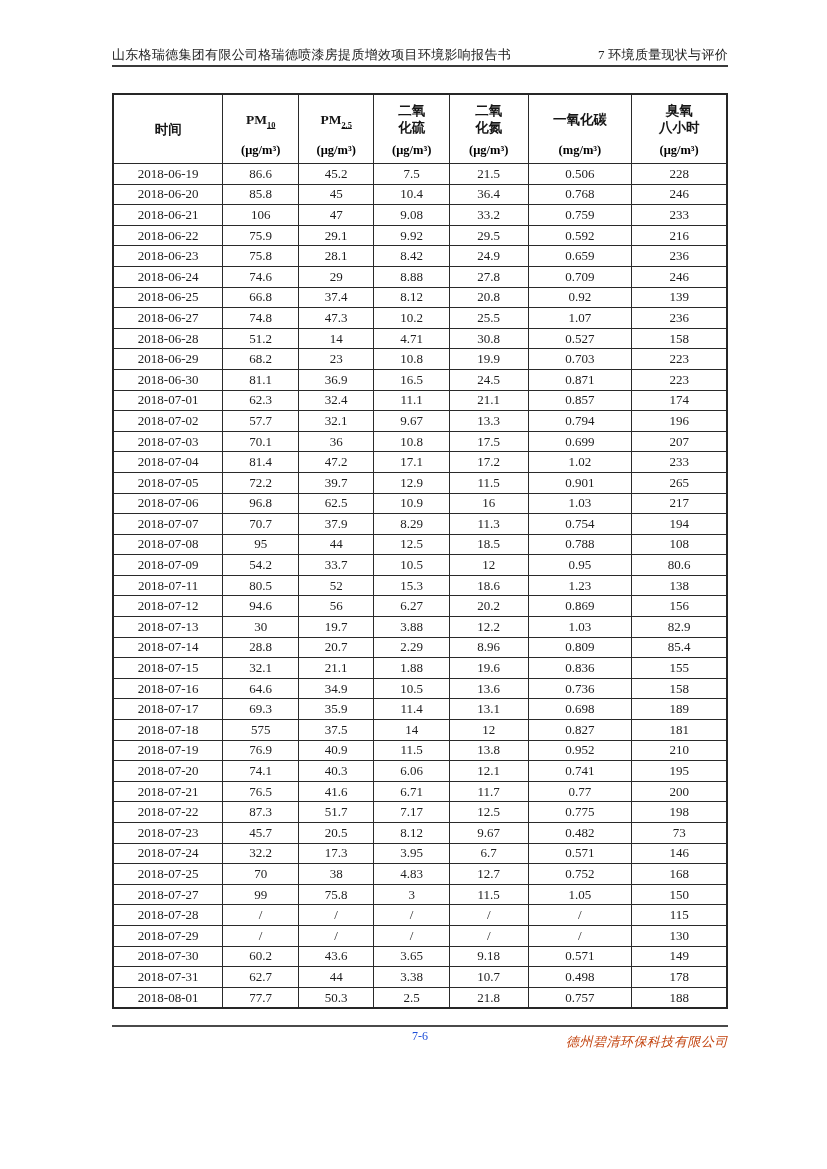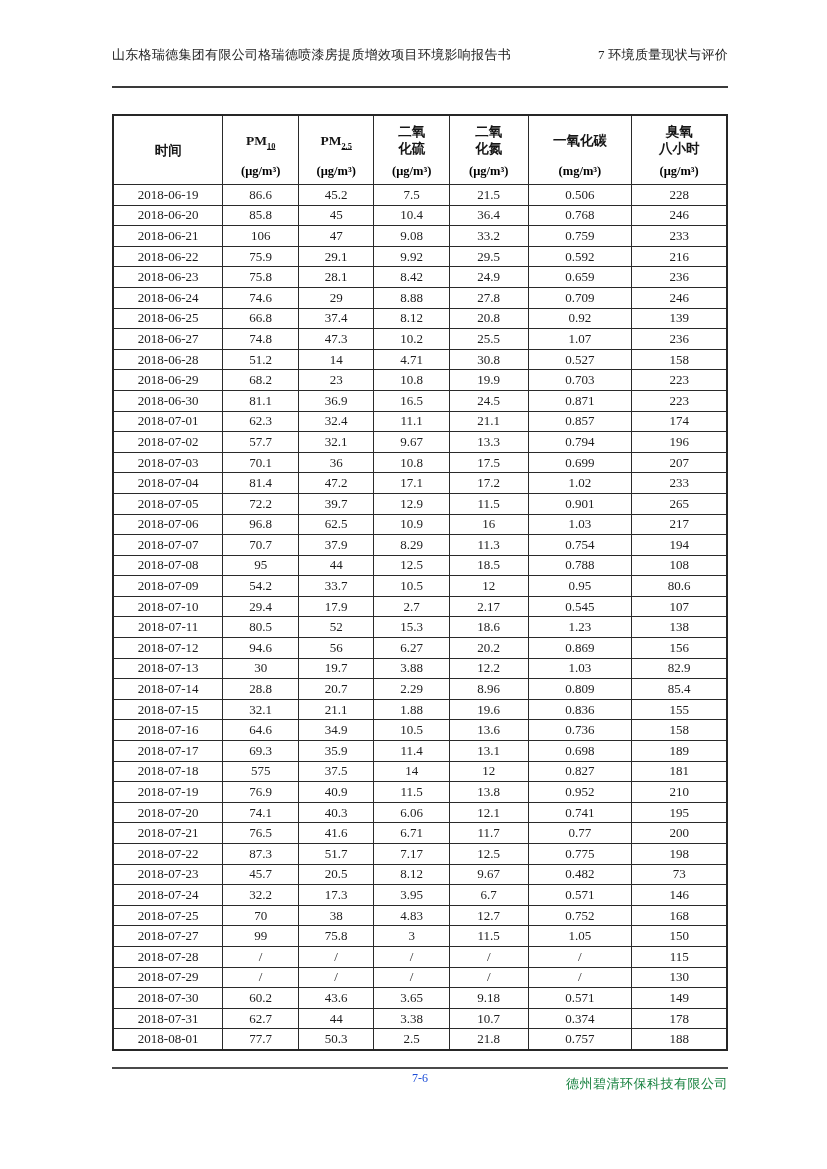"山东格瑞德集团有限公司格瑞德喷漆房提质增效项目环境影响报告书" .page-header { padding-bottom: 22px -> 1px }
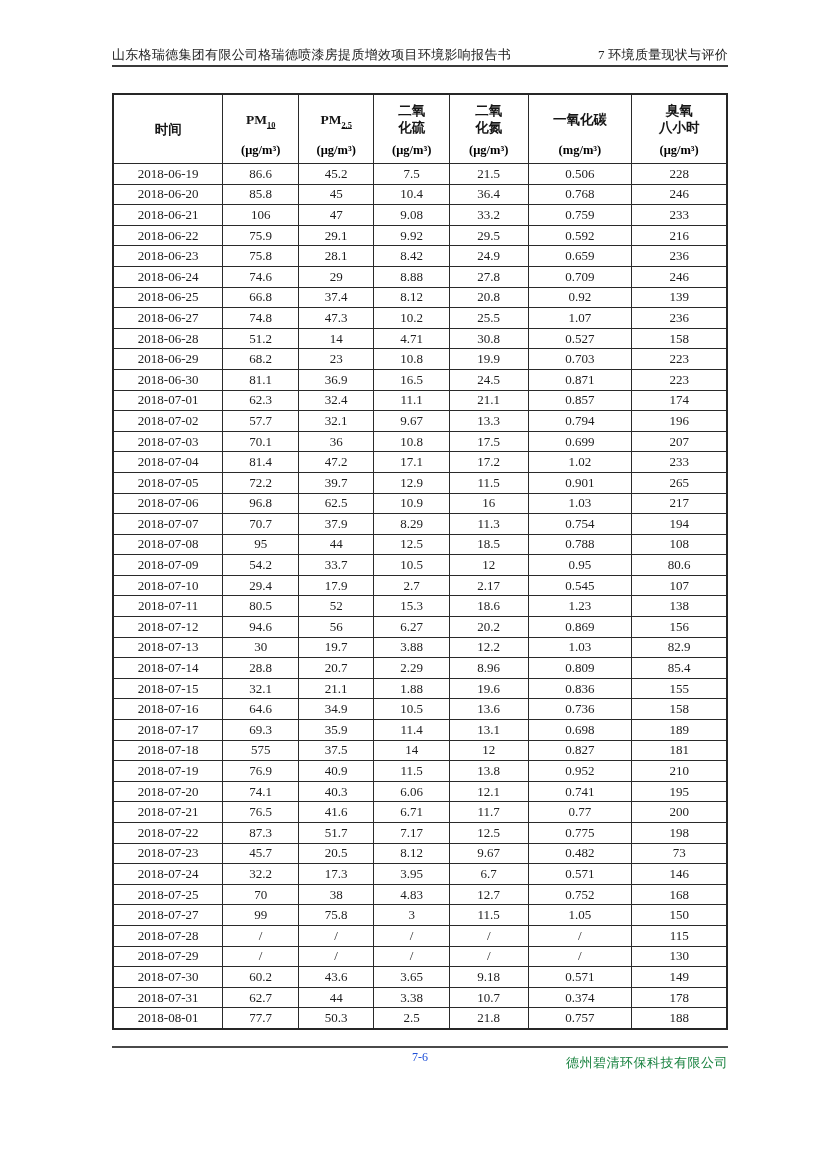"2018-07-10" tr { html: <tr> <td>2018-07-10</td> <td>29.4</td> <td>17.9</td> <td>2.7</td> <td>2.17</td> <td>0.545</td> <td>107</td> </tr> -> none }
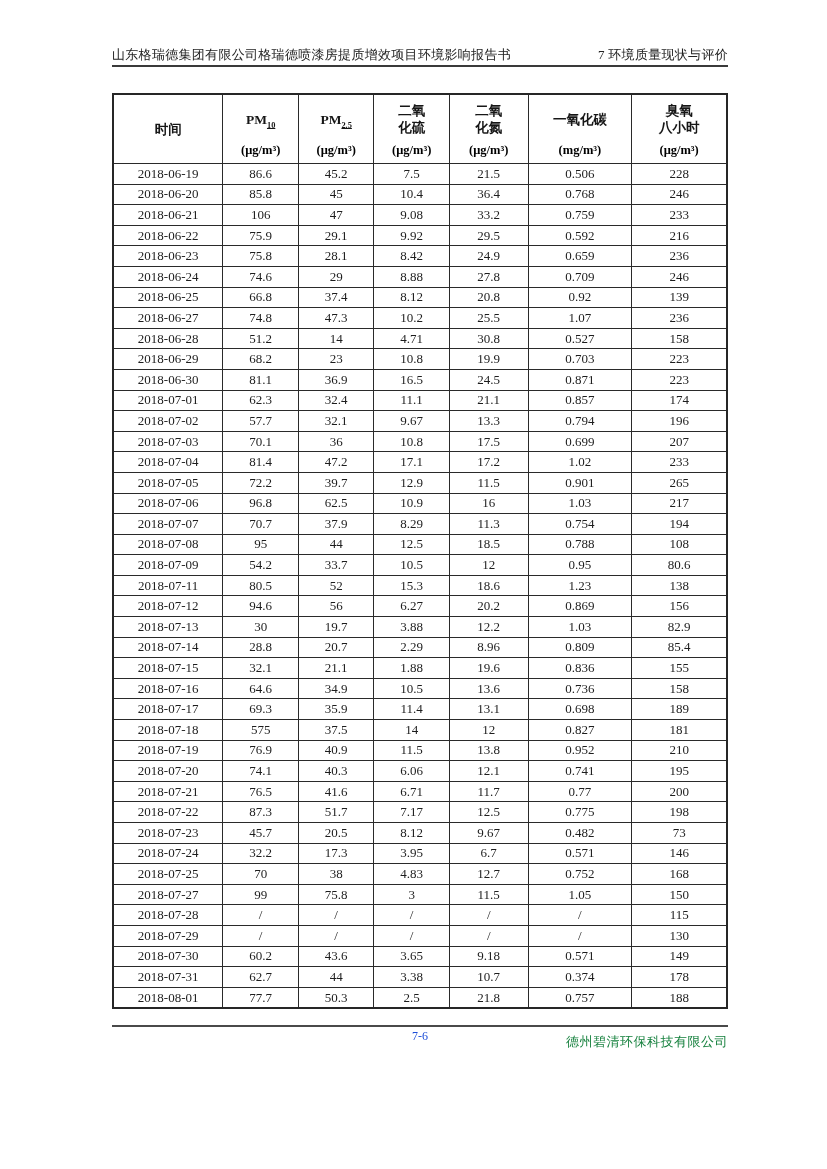"0.374" td { text: 0.374 -> 0.498 }
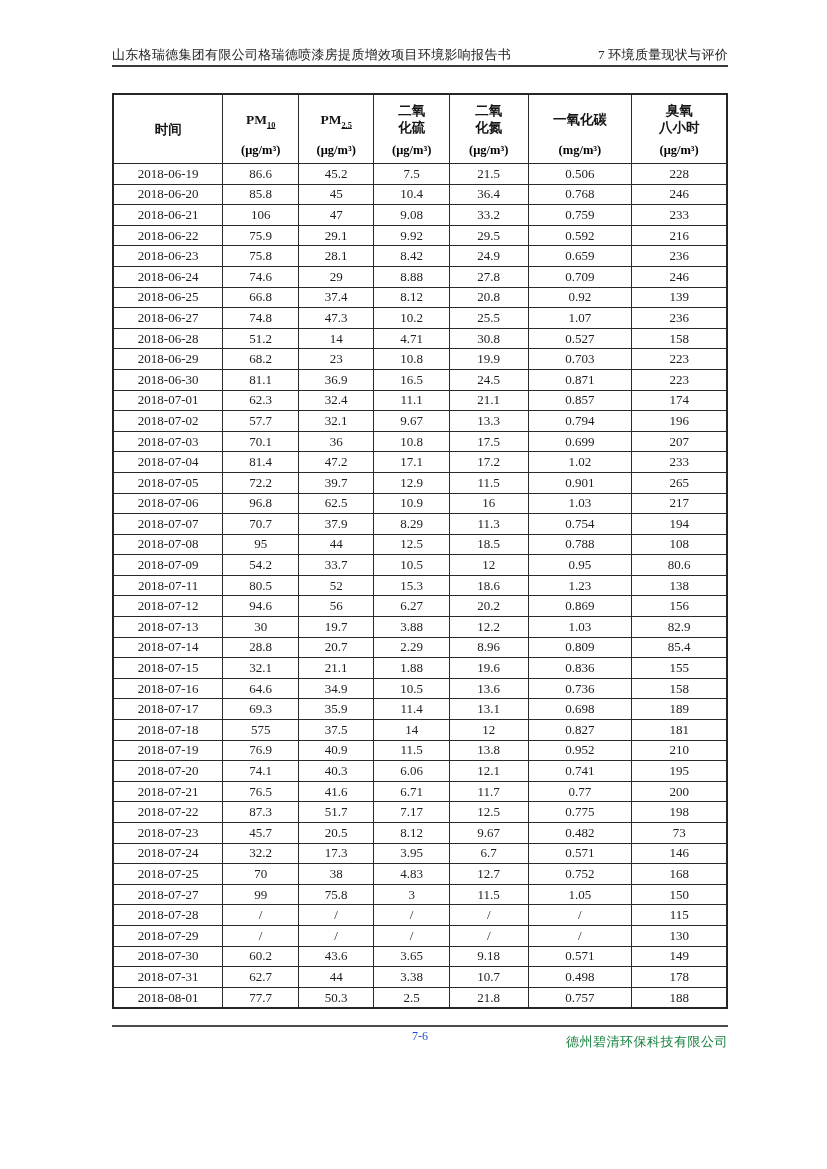"德州碧清环保科技有限公司" .footer-company { color: #15803d -> #c2410c; font-style: none -> italic }
